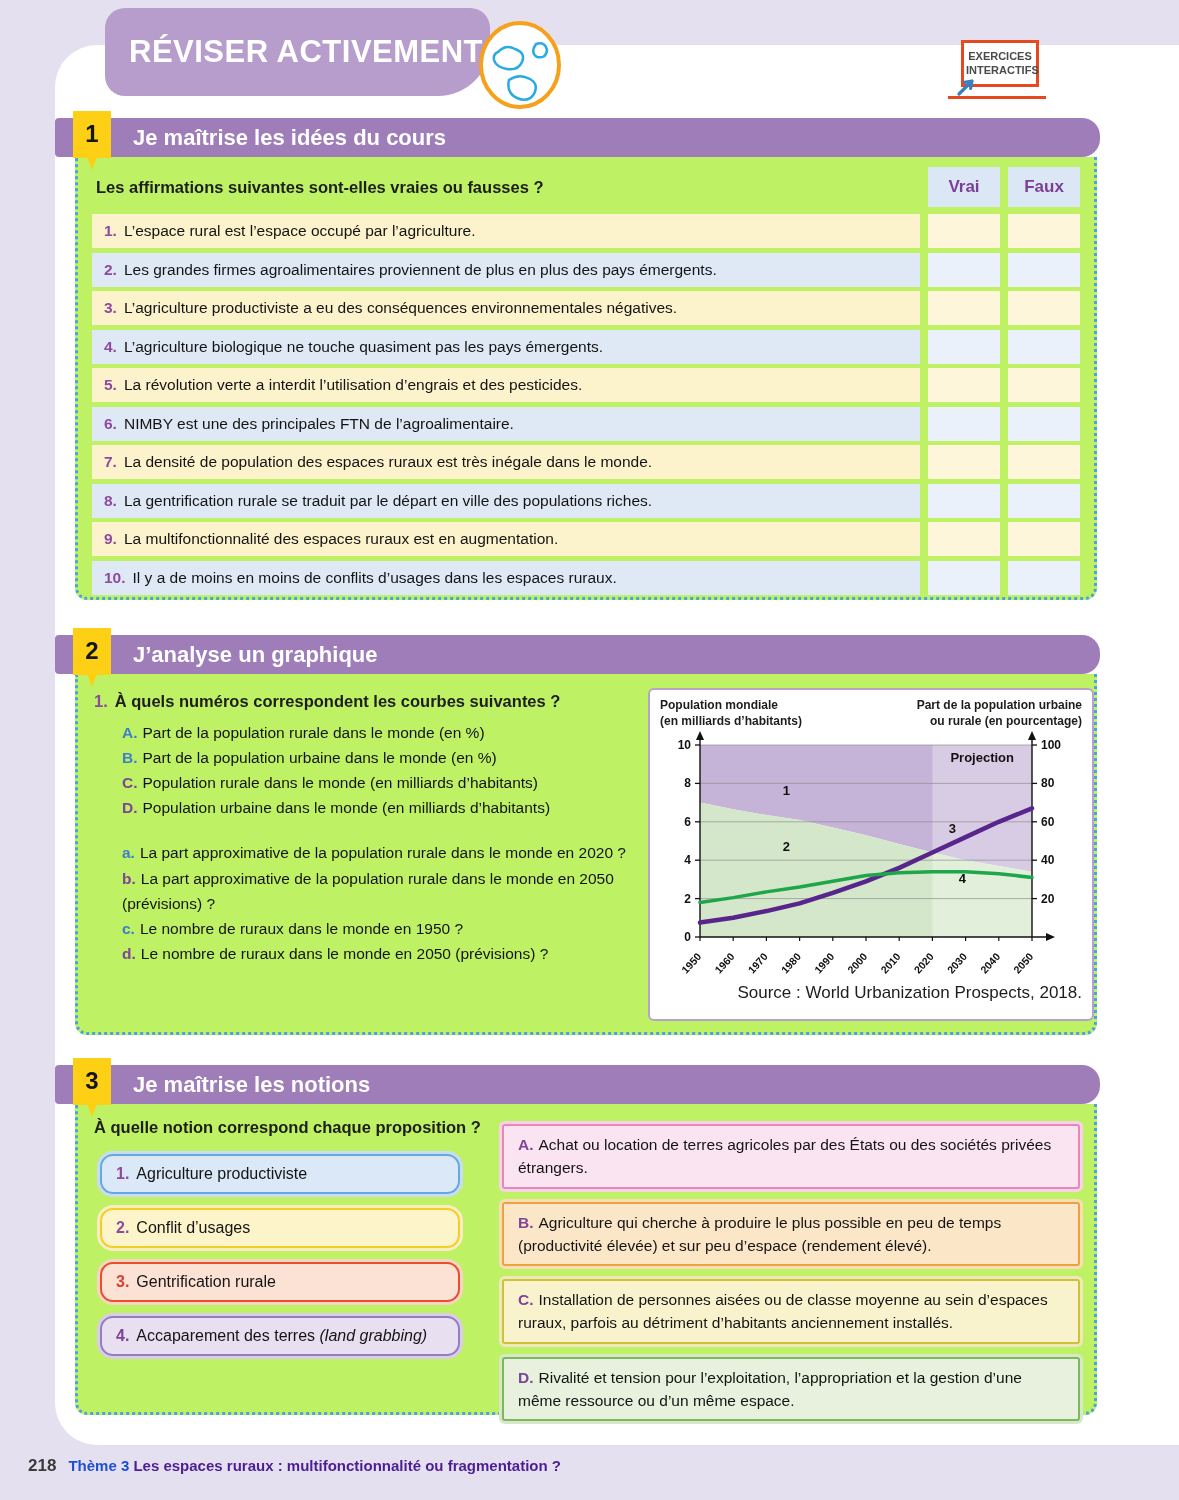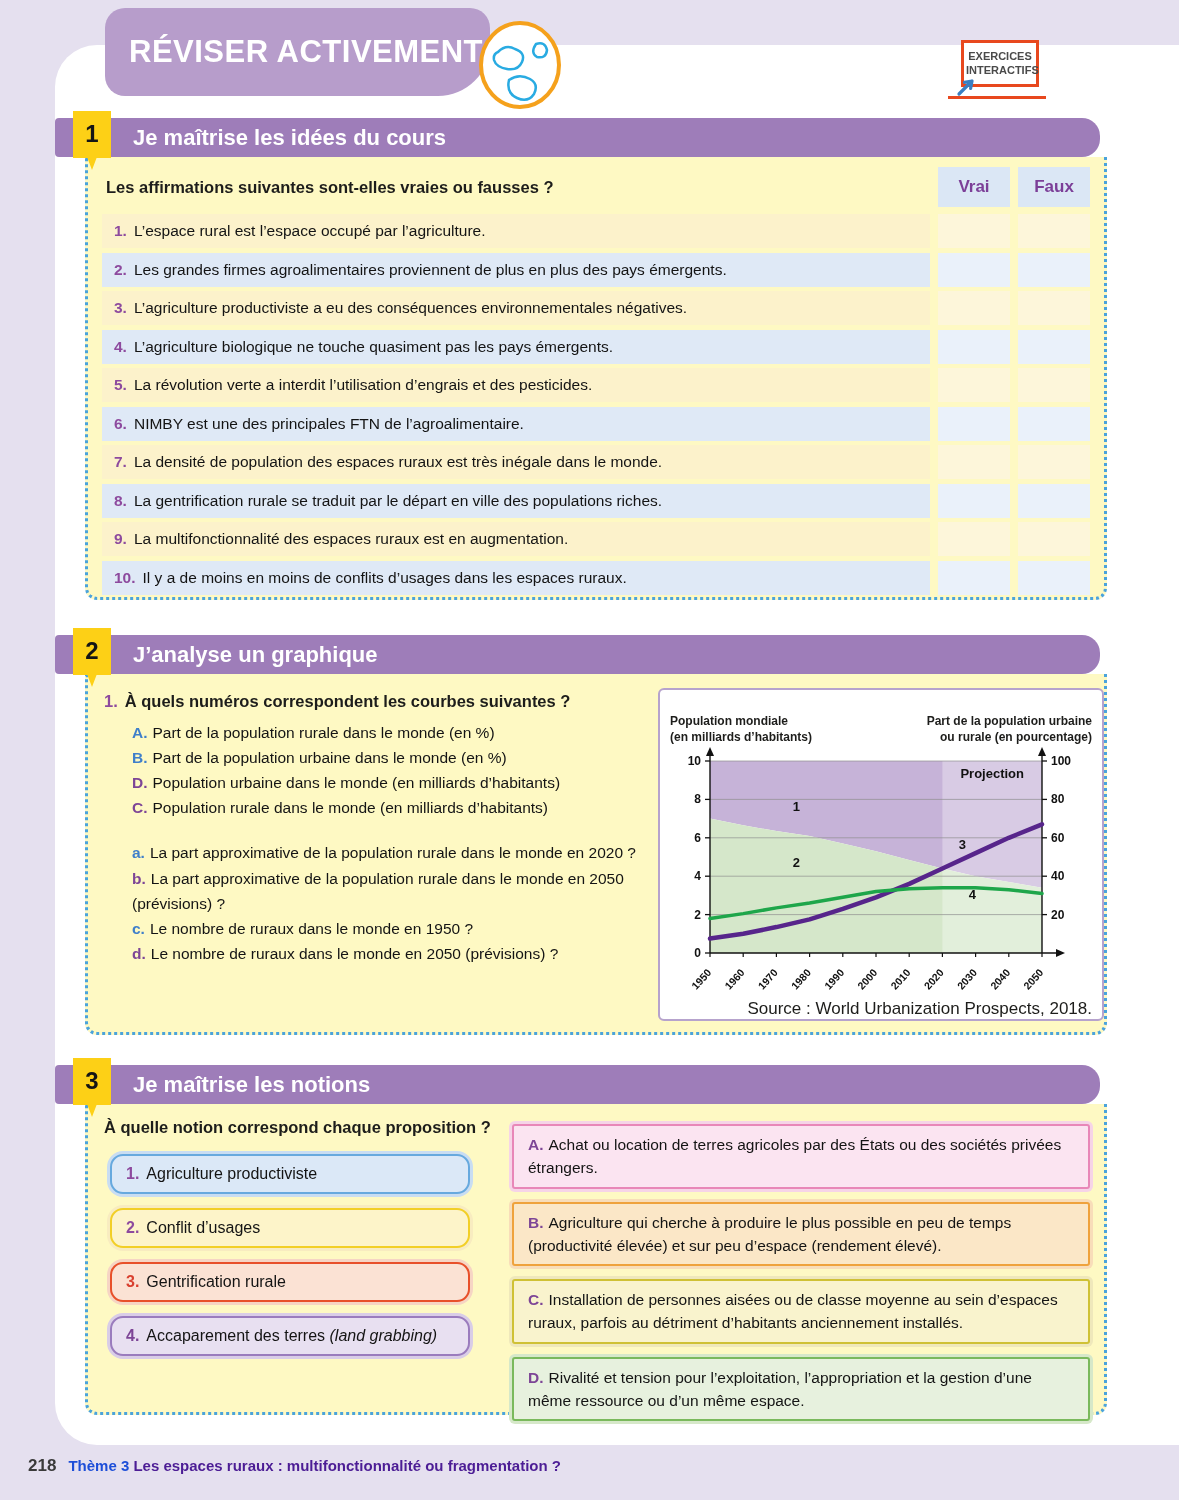"Les affirmations suivantes sont-elles" .dotted { background: #fef9c3 -> #bef264; left: 85px -> 75px }
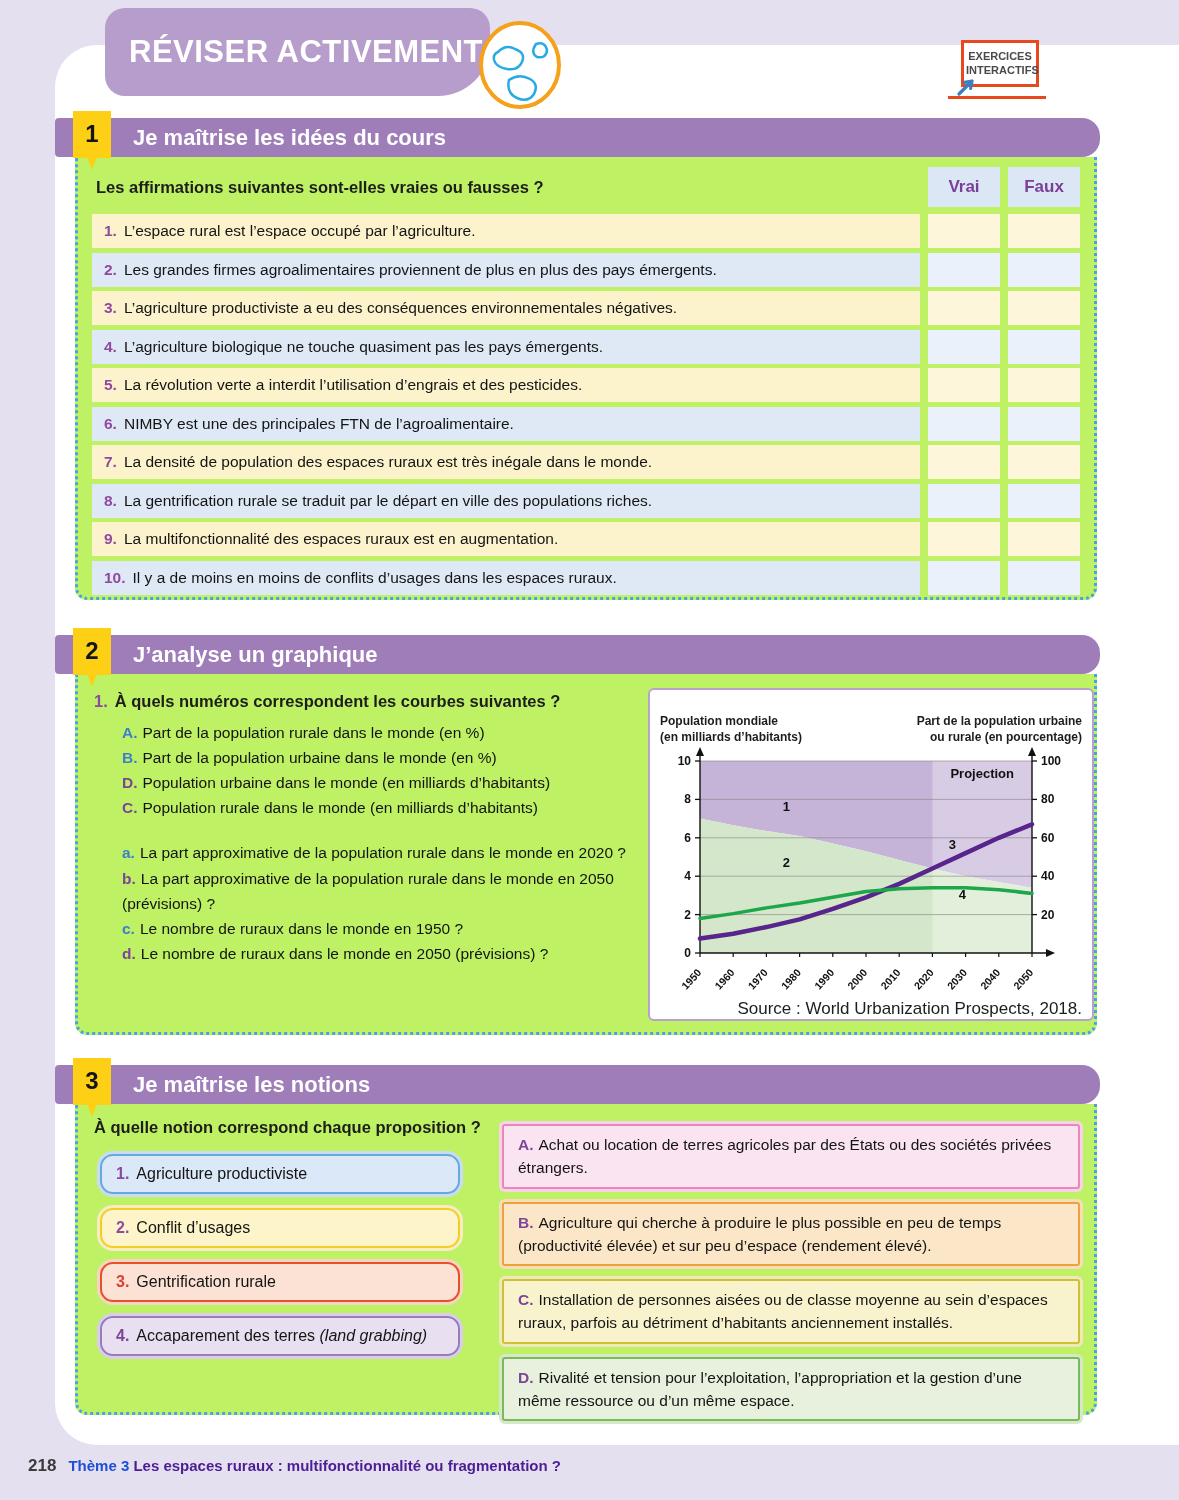"Population mondiale" .chart-panel { padding: 24px 10px 4px -> 8px 10px 4px }
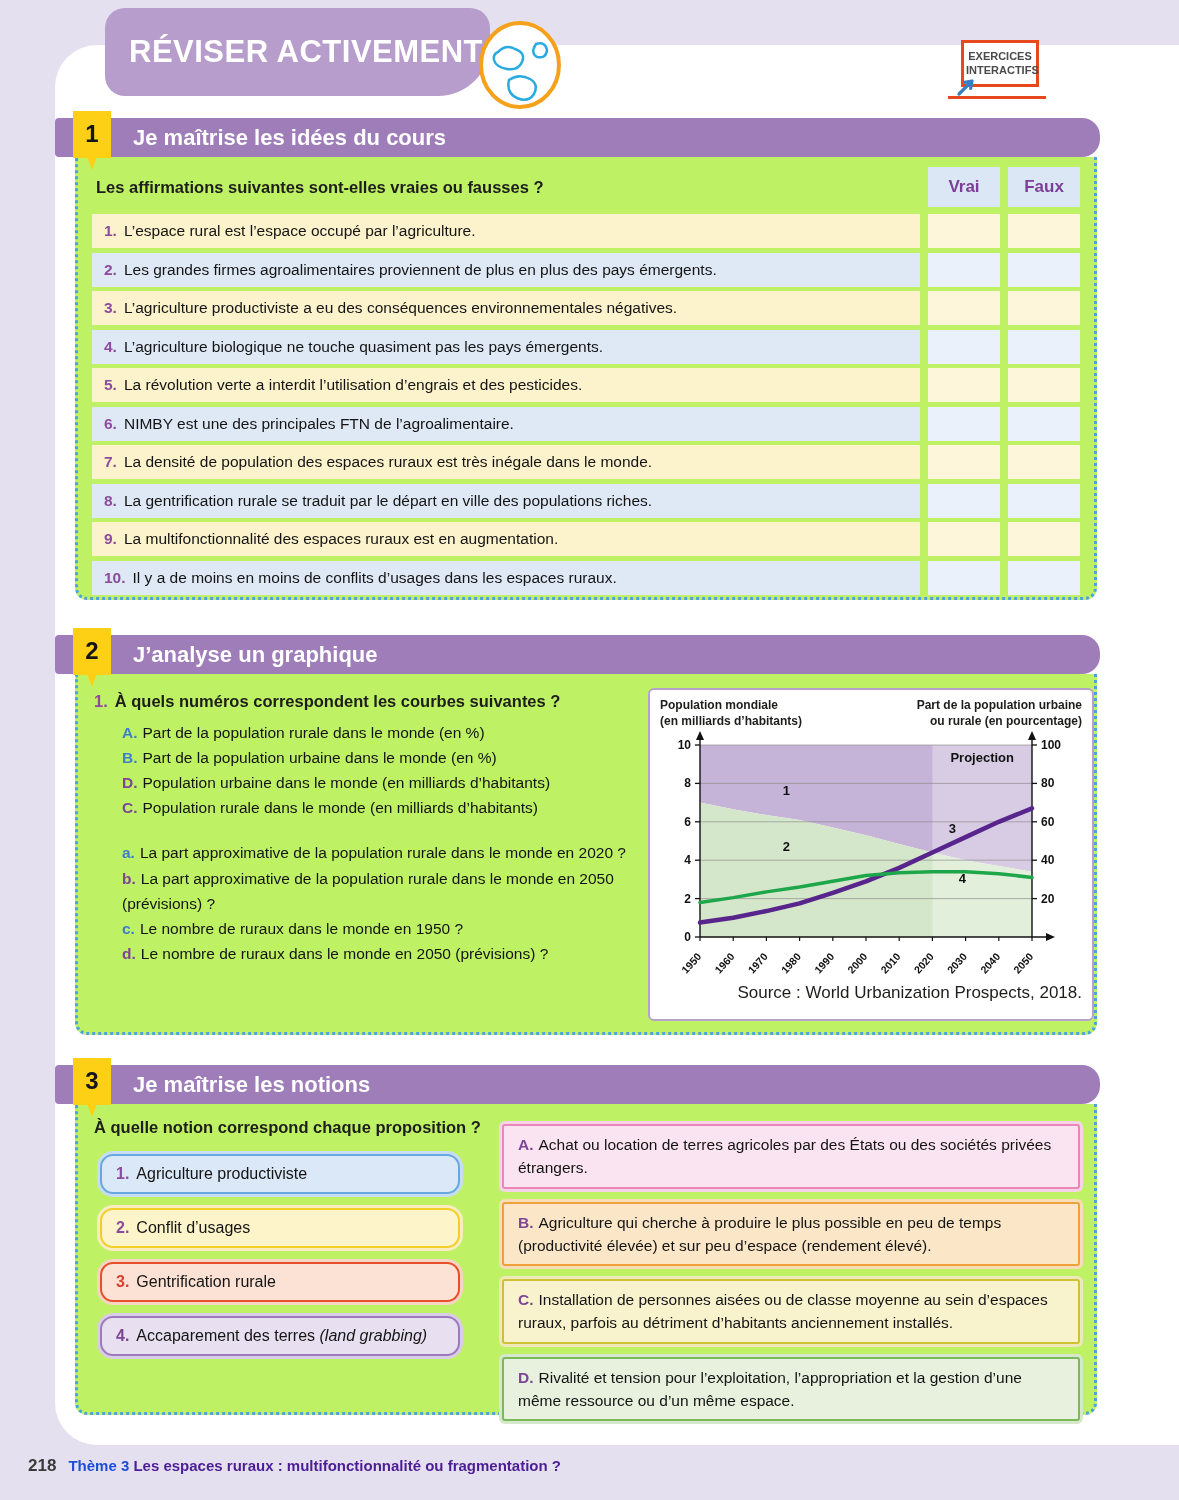"D. Population urbaine dans le" div.opt { order: before "C. Population rurale dans le" -> after "C. Population rurale dans le" }
